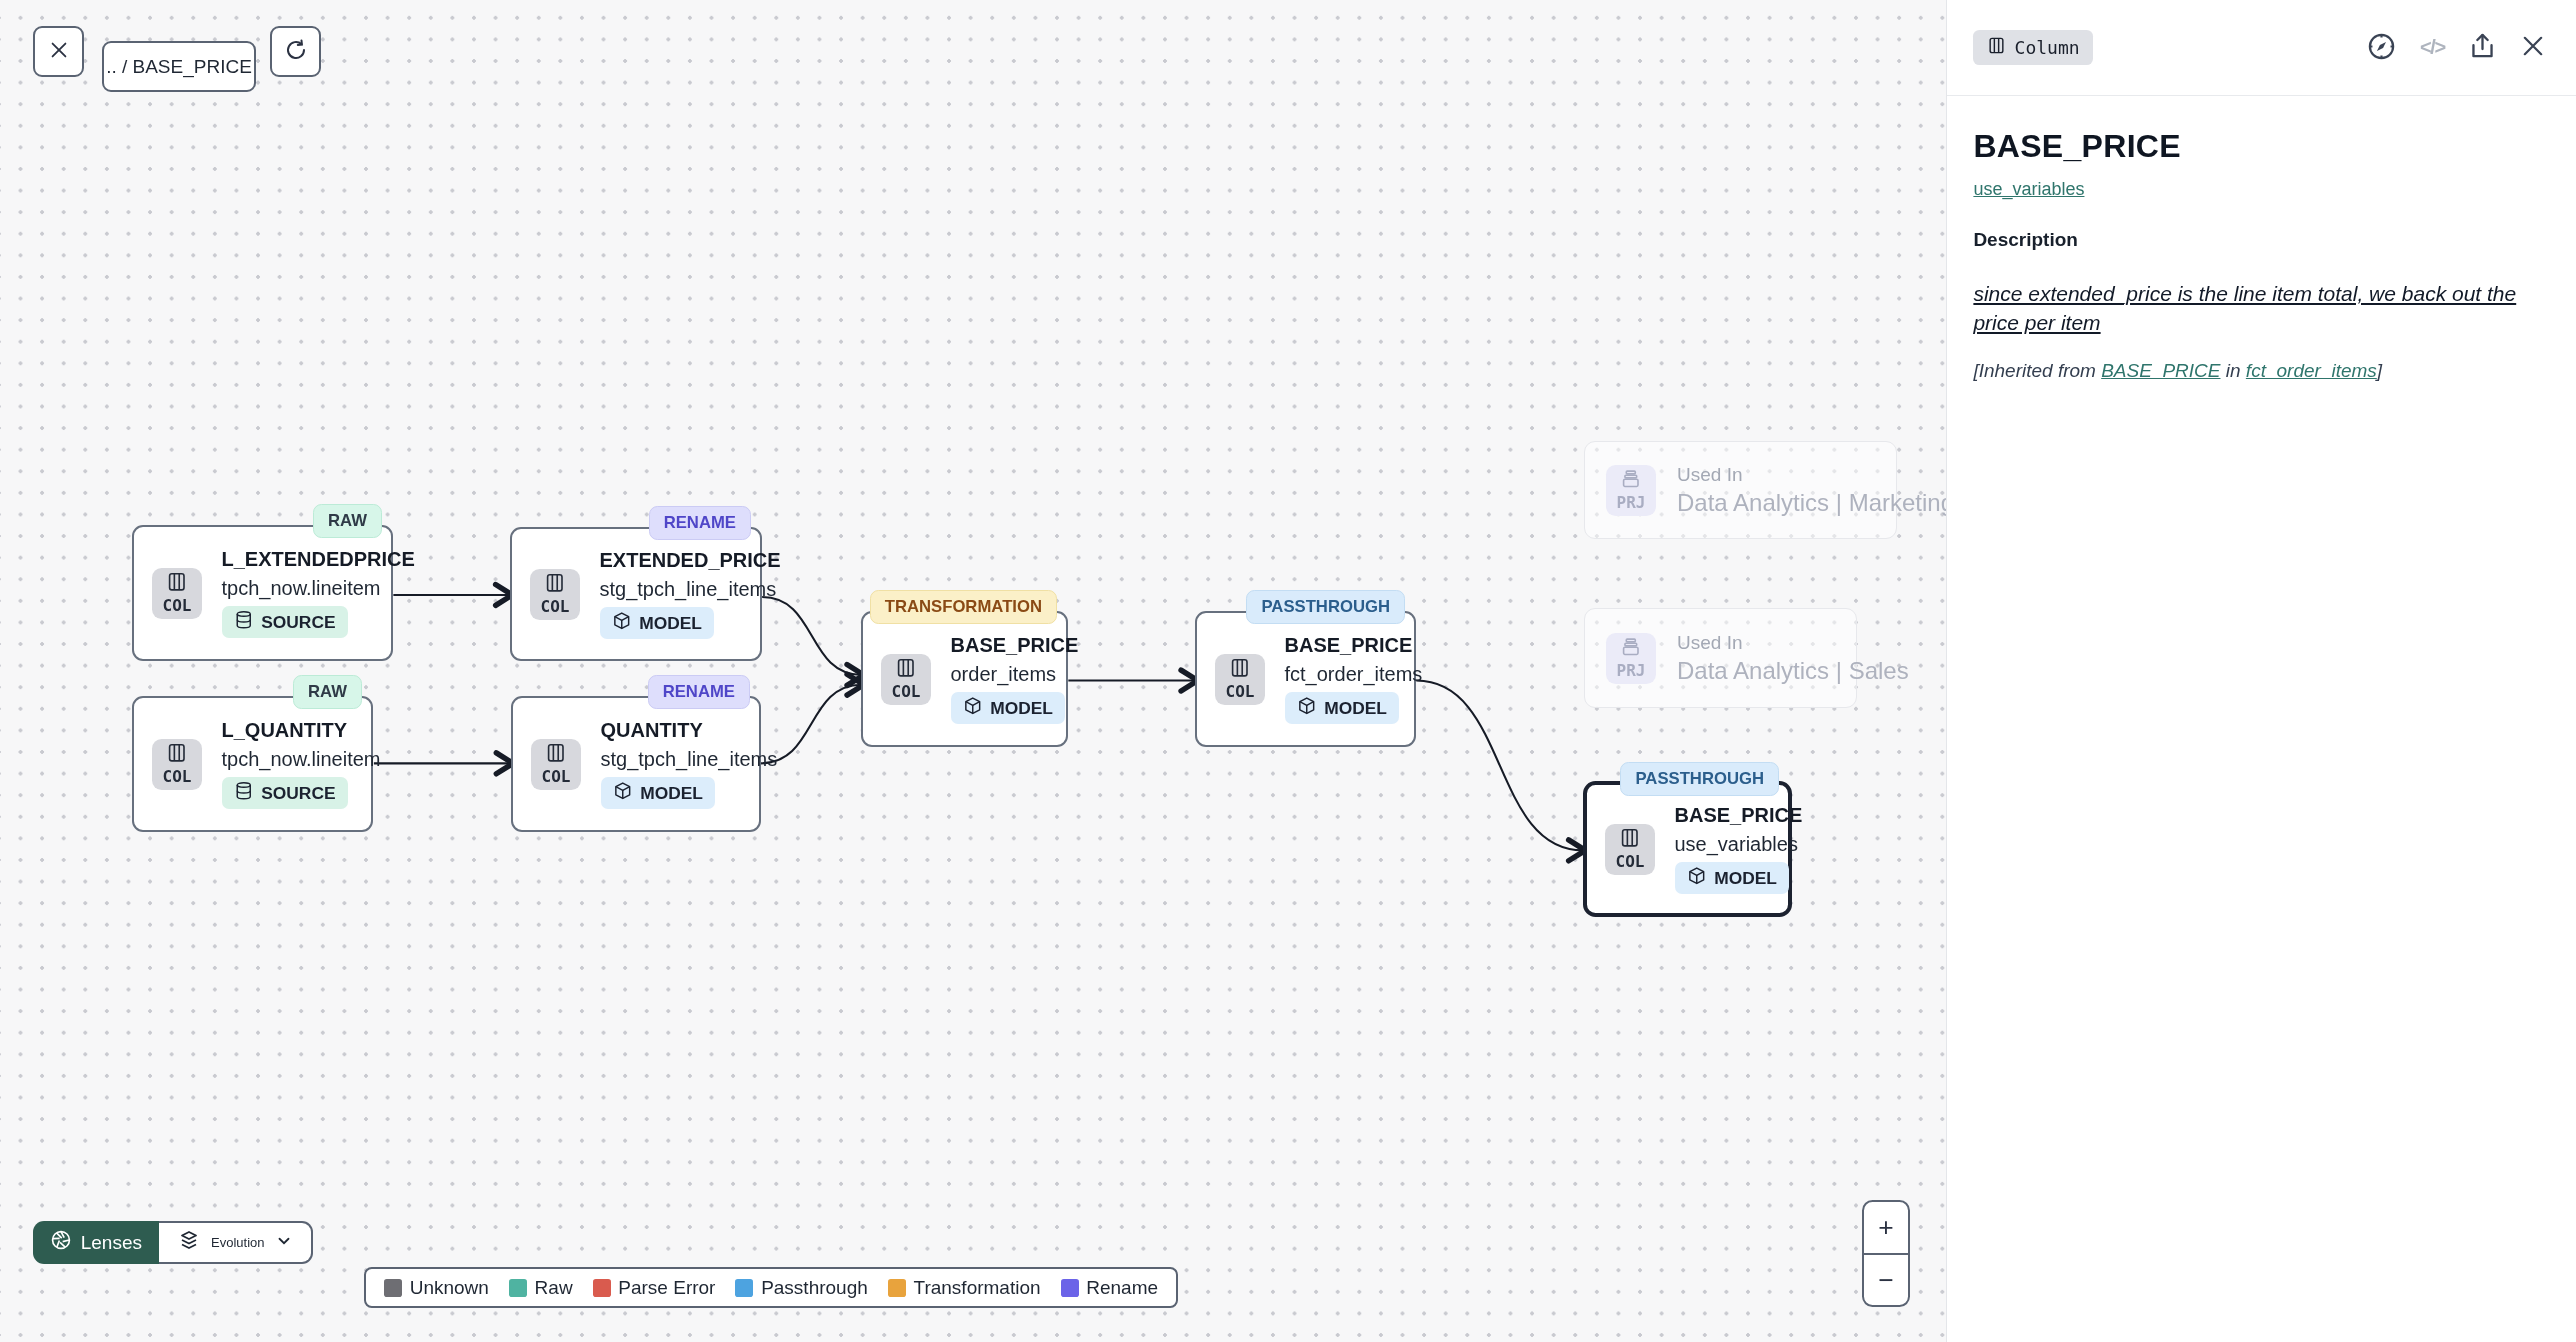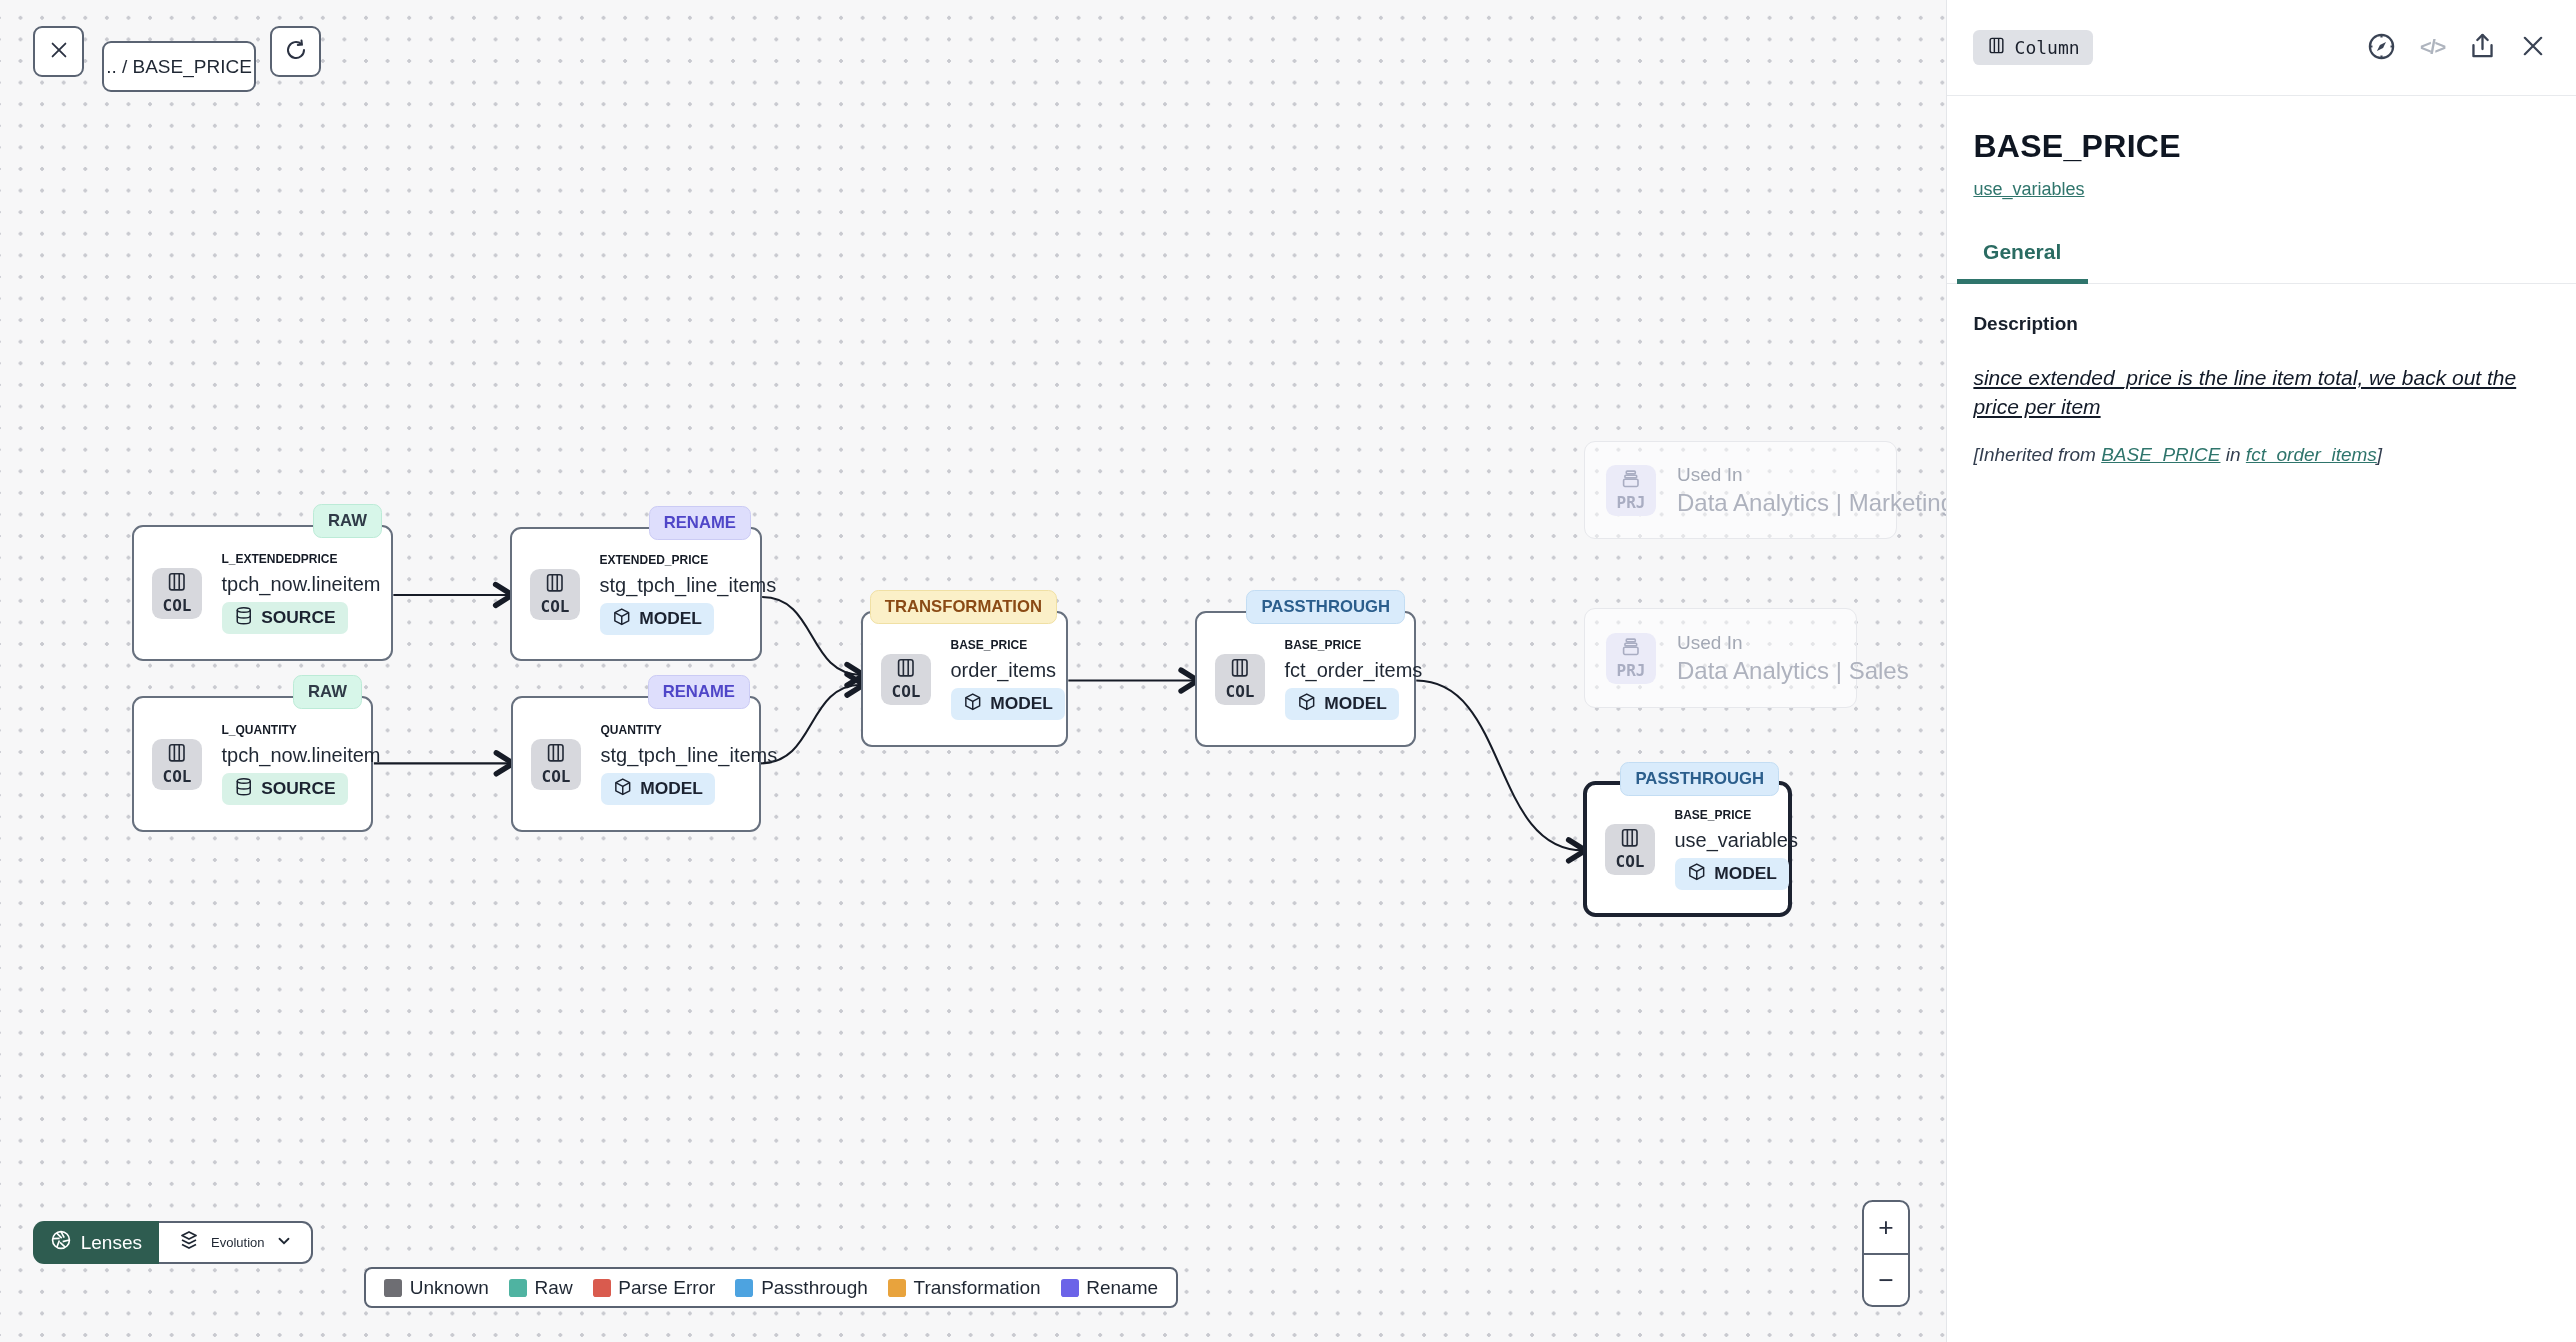"General" div.tabs { html: <div> <span>General</span> </div> -> none }
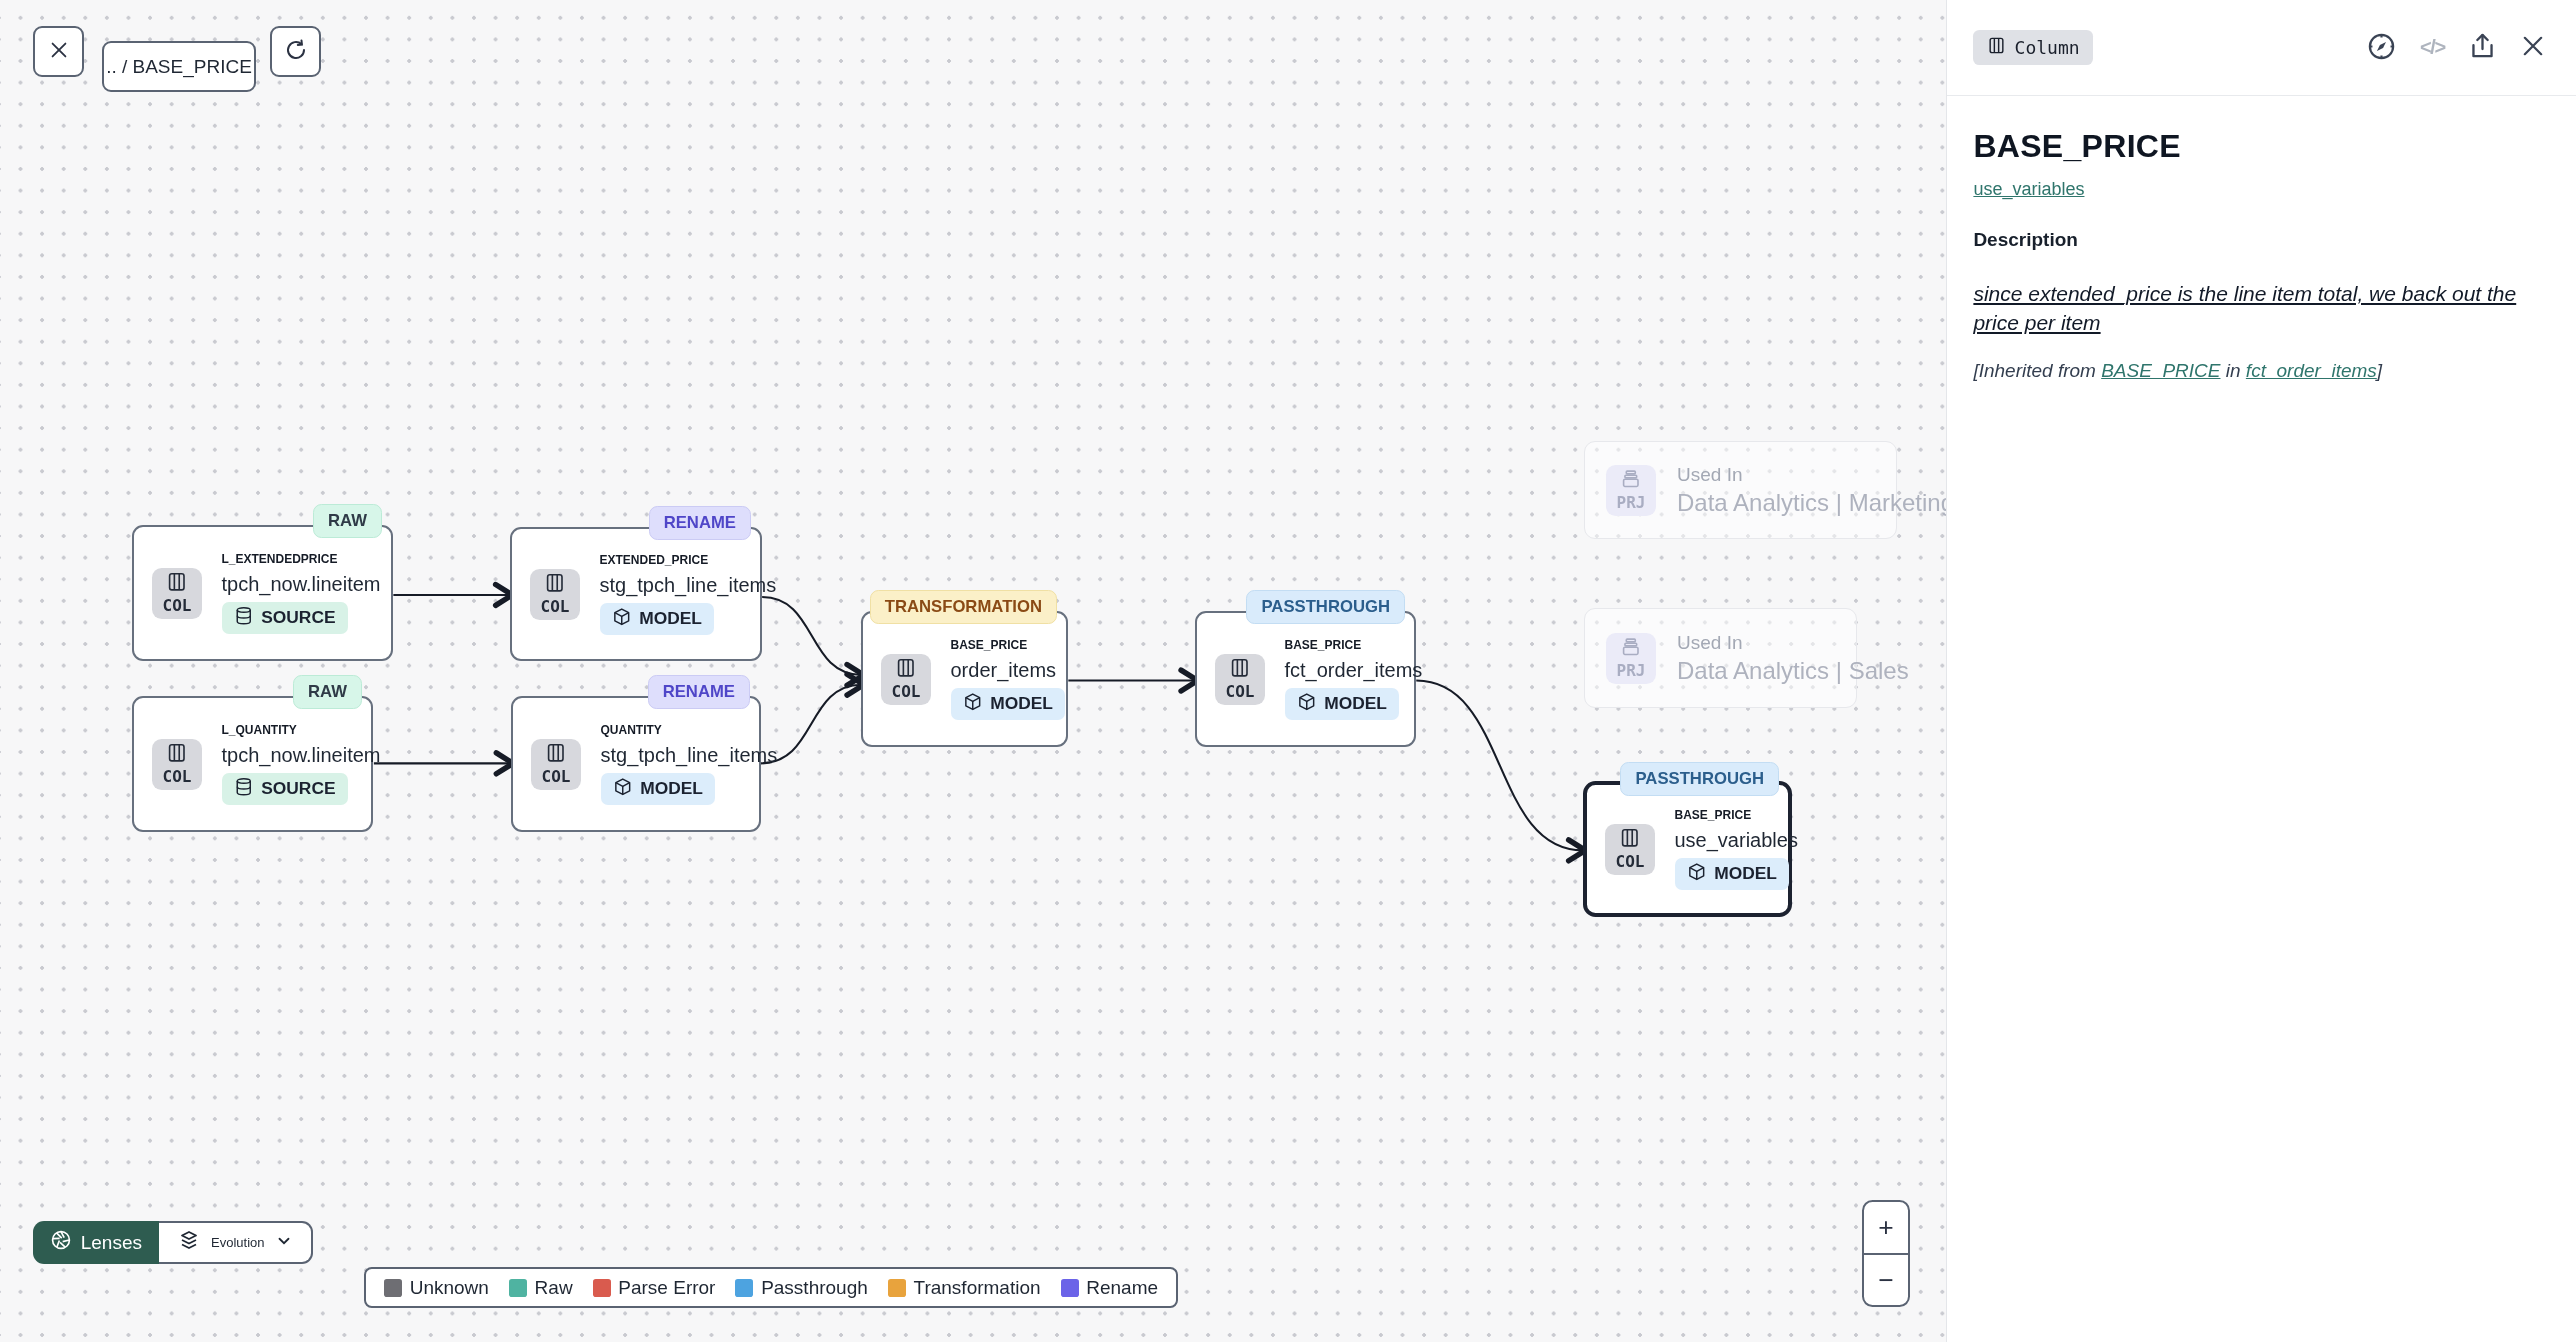"L_EXTENDEDPRICE" .node-title { font-size: 12px -> 20px }
